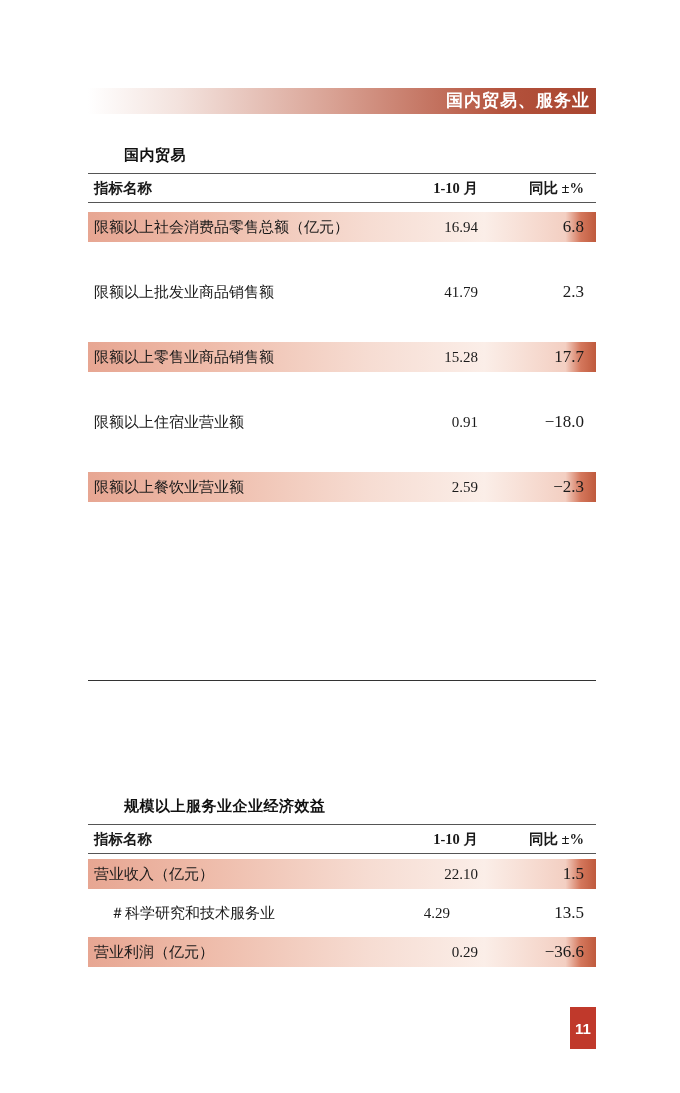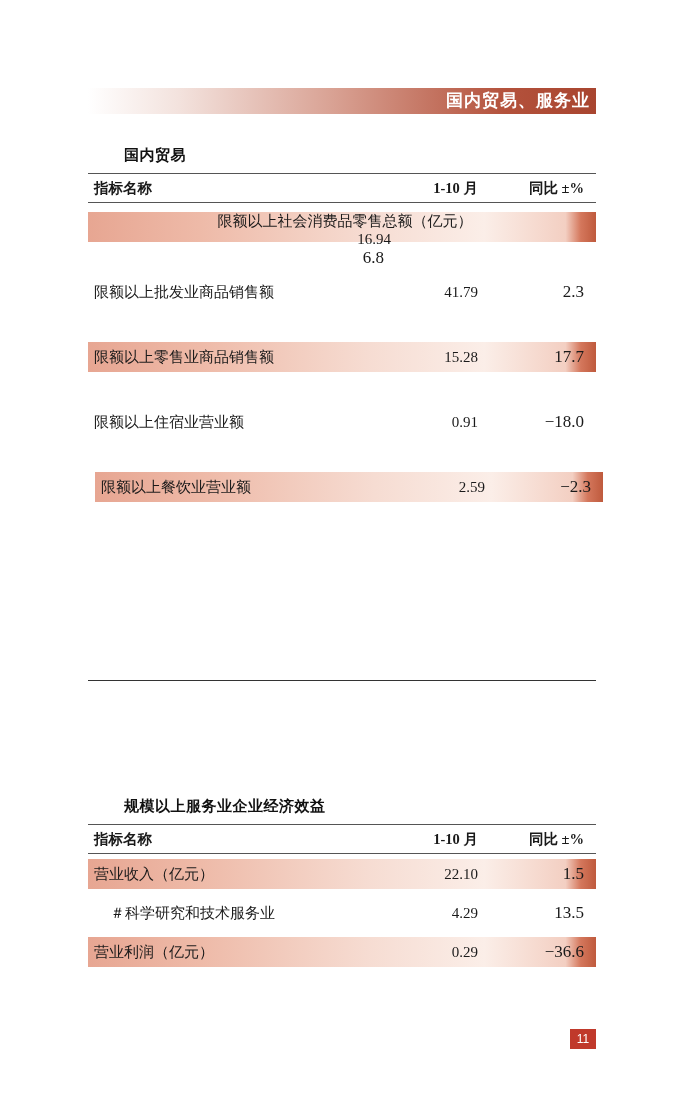"限额以上社会消费品零售总额（亿元）" div.row { flex-direction: column -> none }
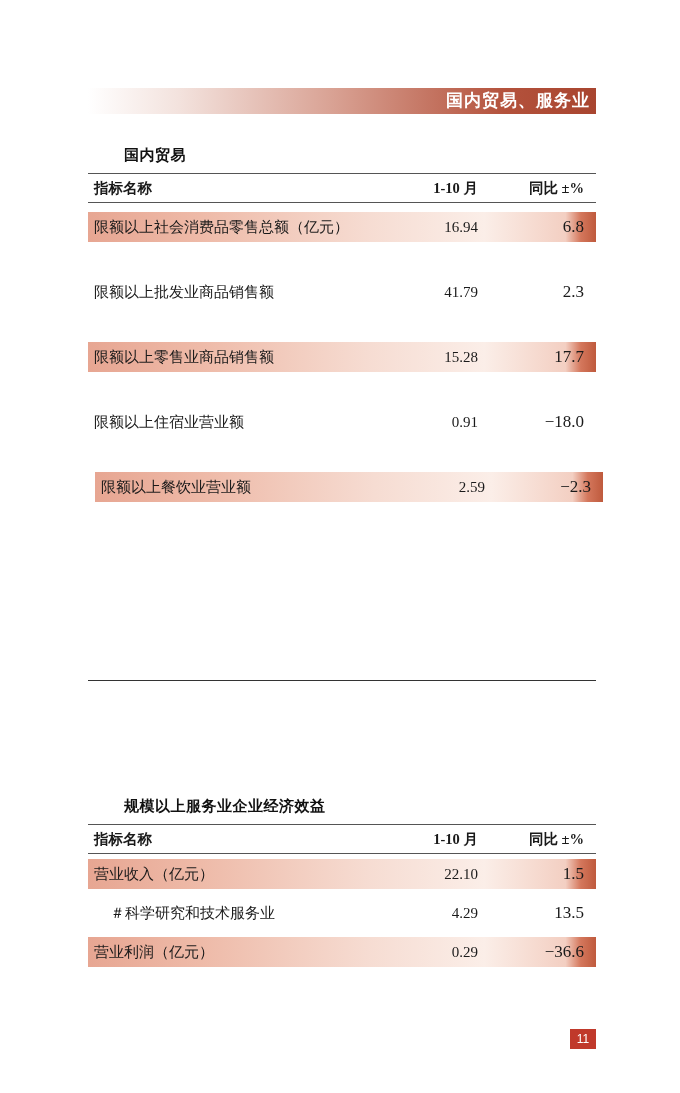"限额以上餐饮业营业额" div.row { margin-left: 7px -> none }
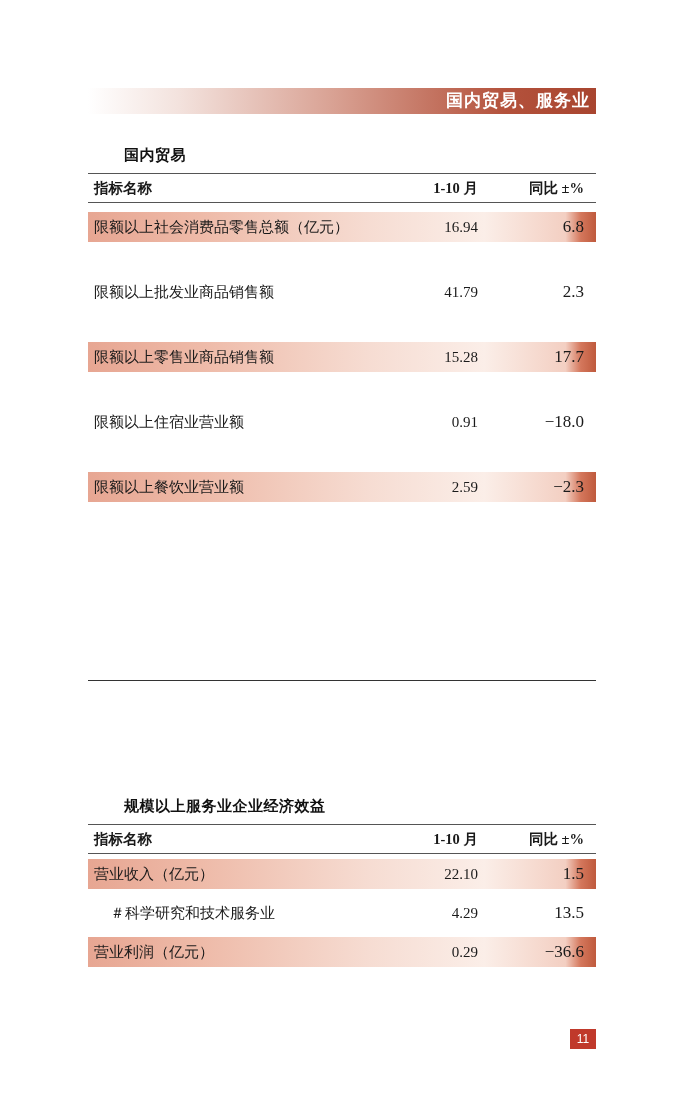"＃科学研究和技术服务业" div.row { gap: none -> 28px }
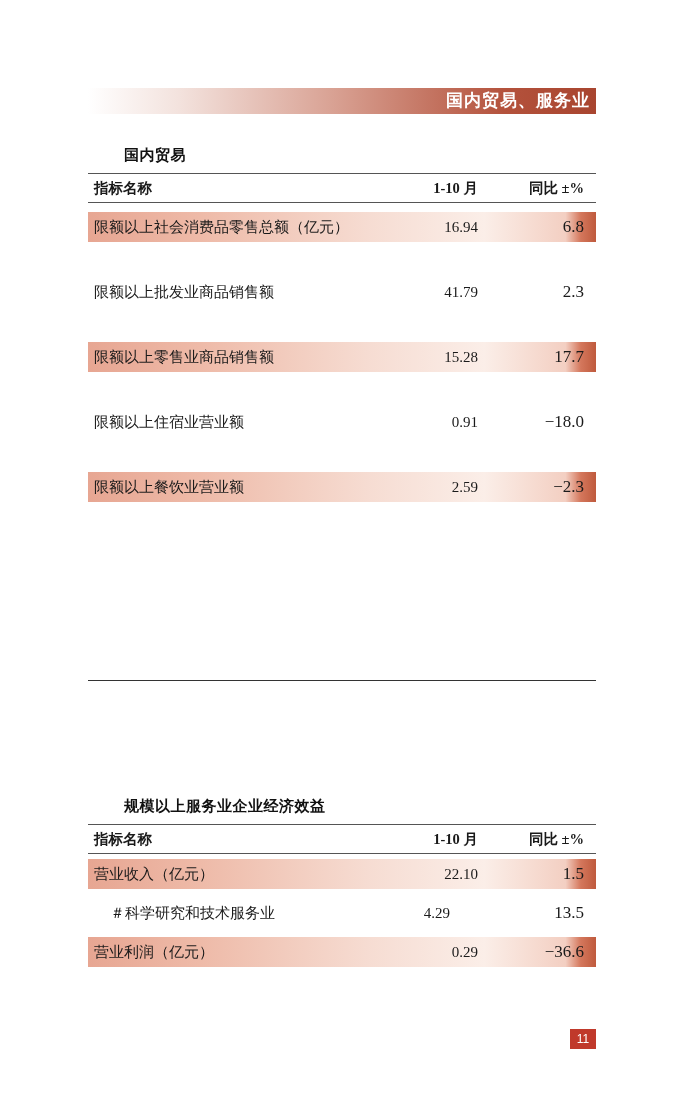"11" .page-number { font-size: 12px -> 15px; font-weight: normal -> bold; height: 20px -> 42px }
